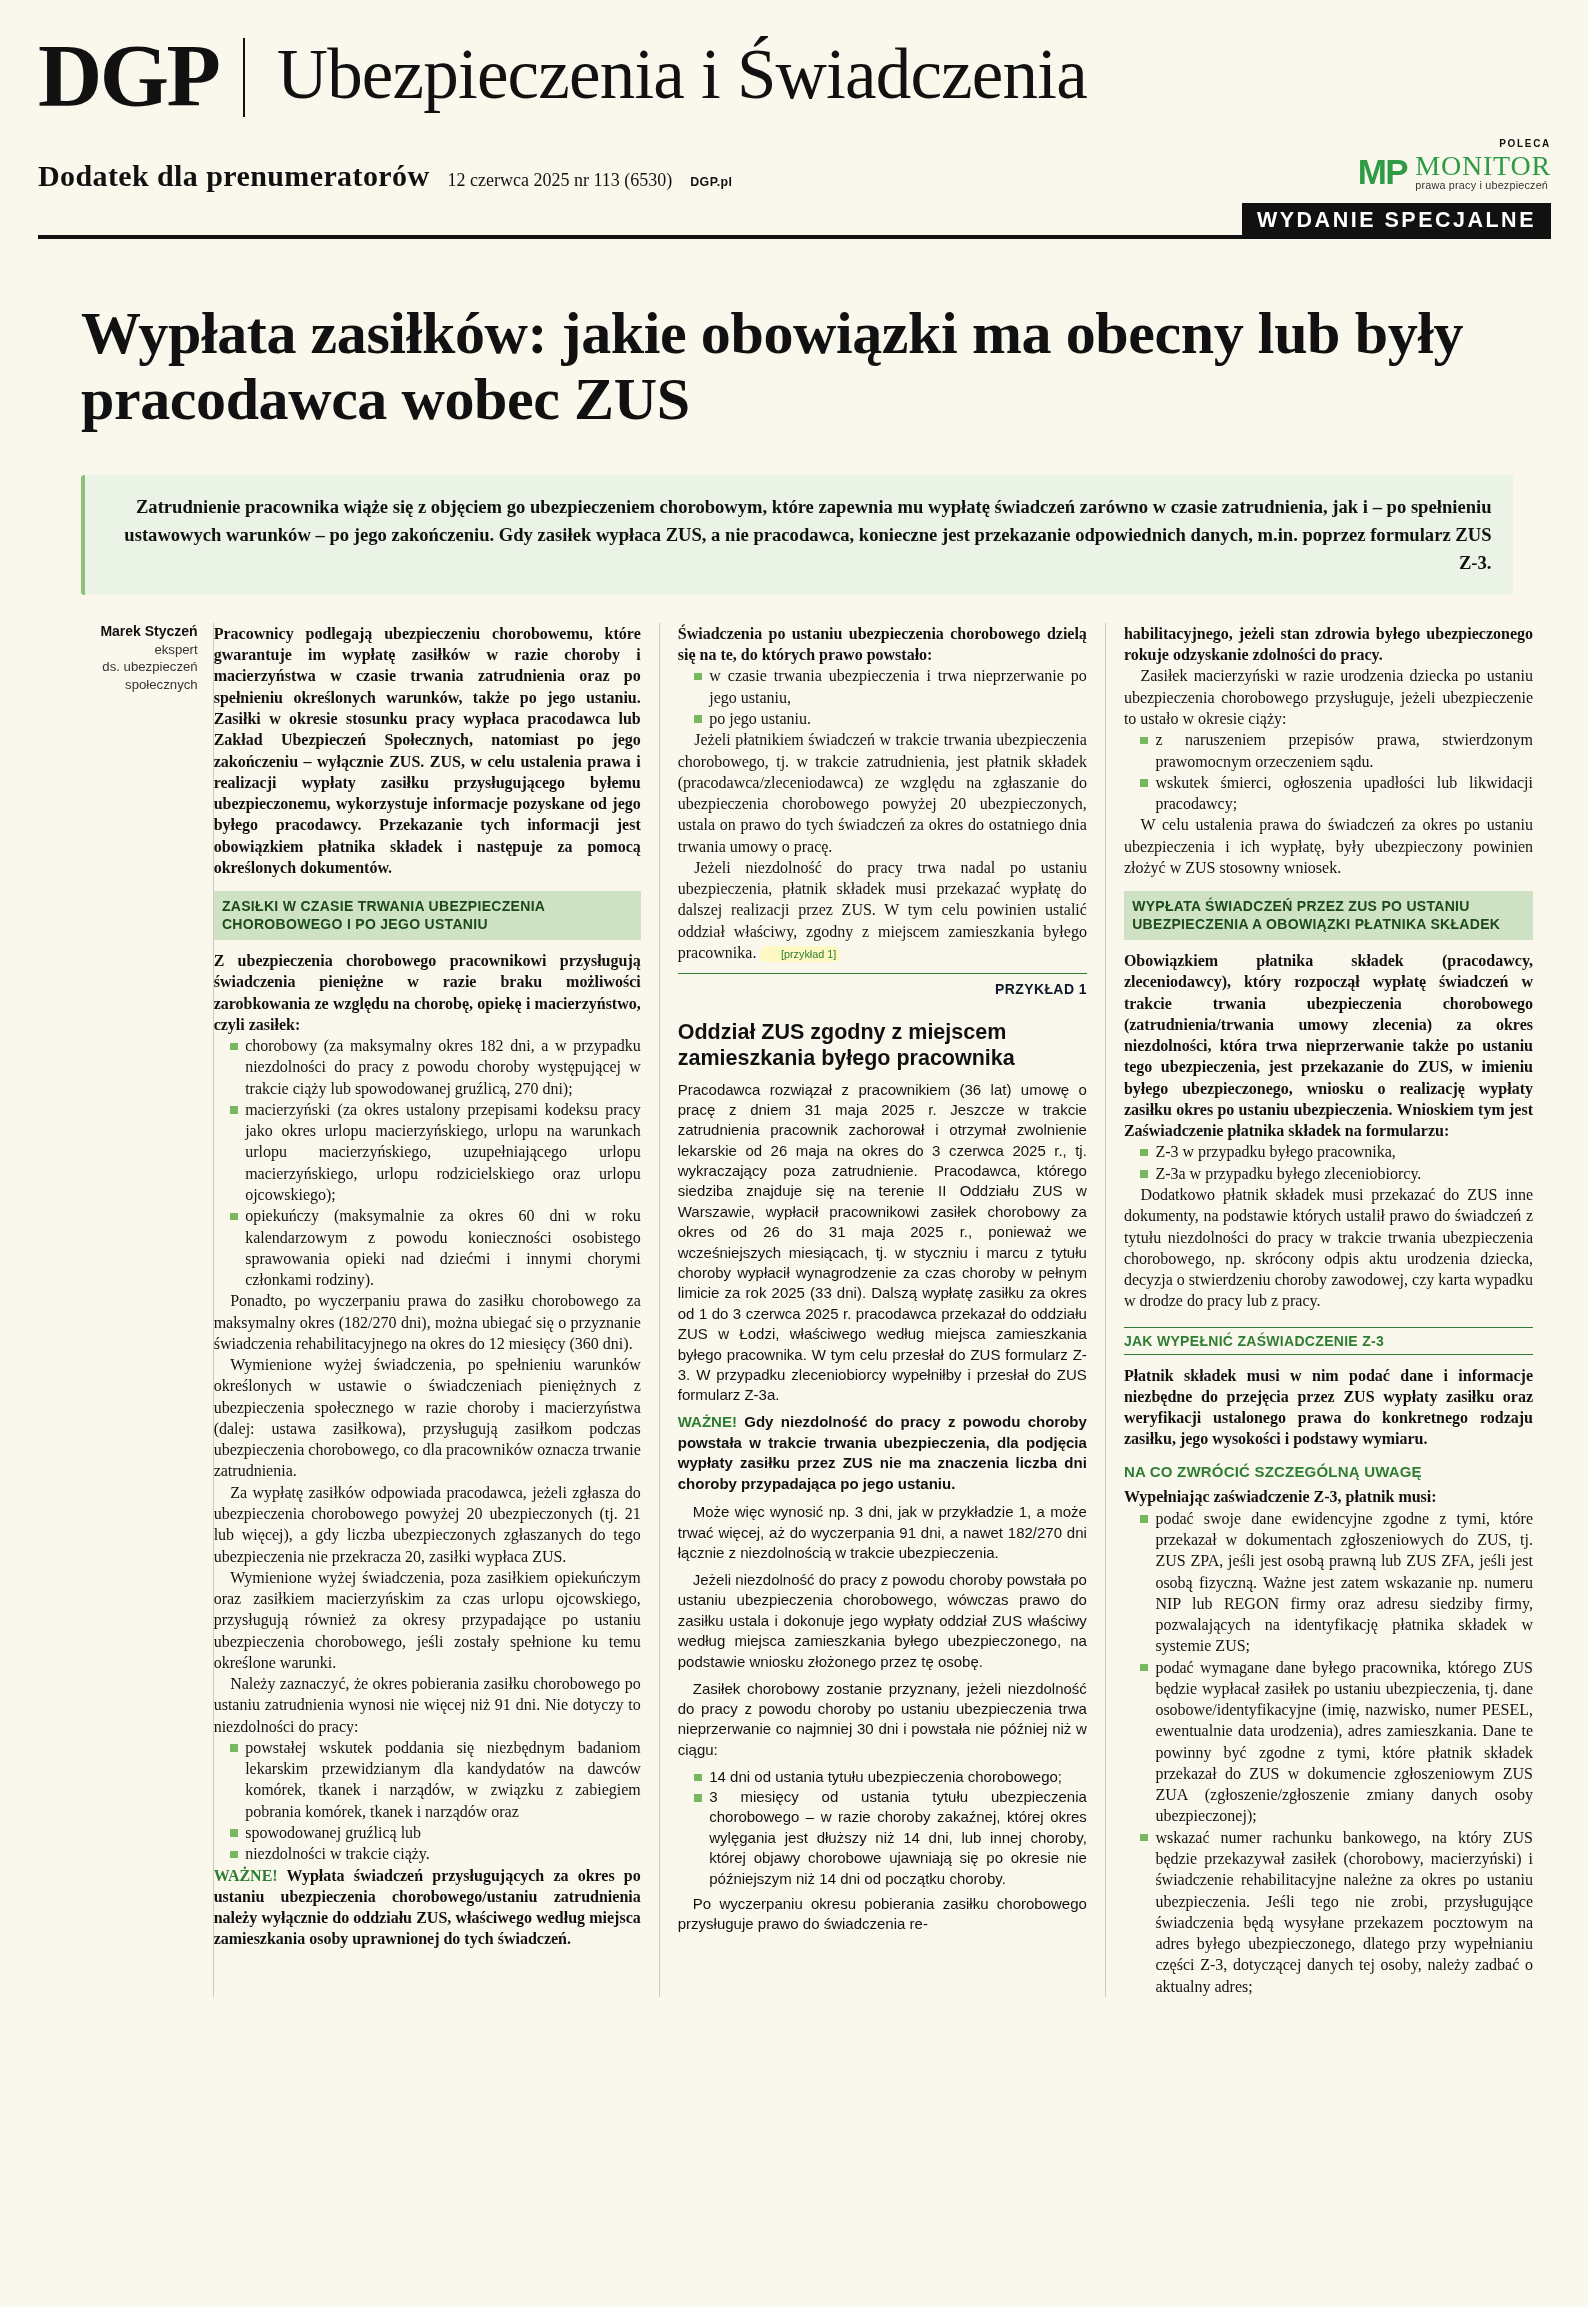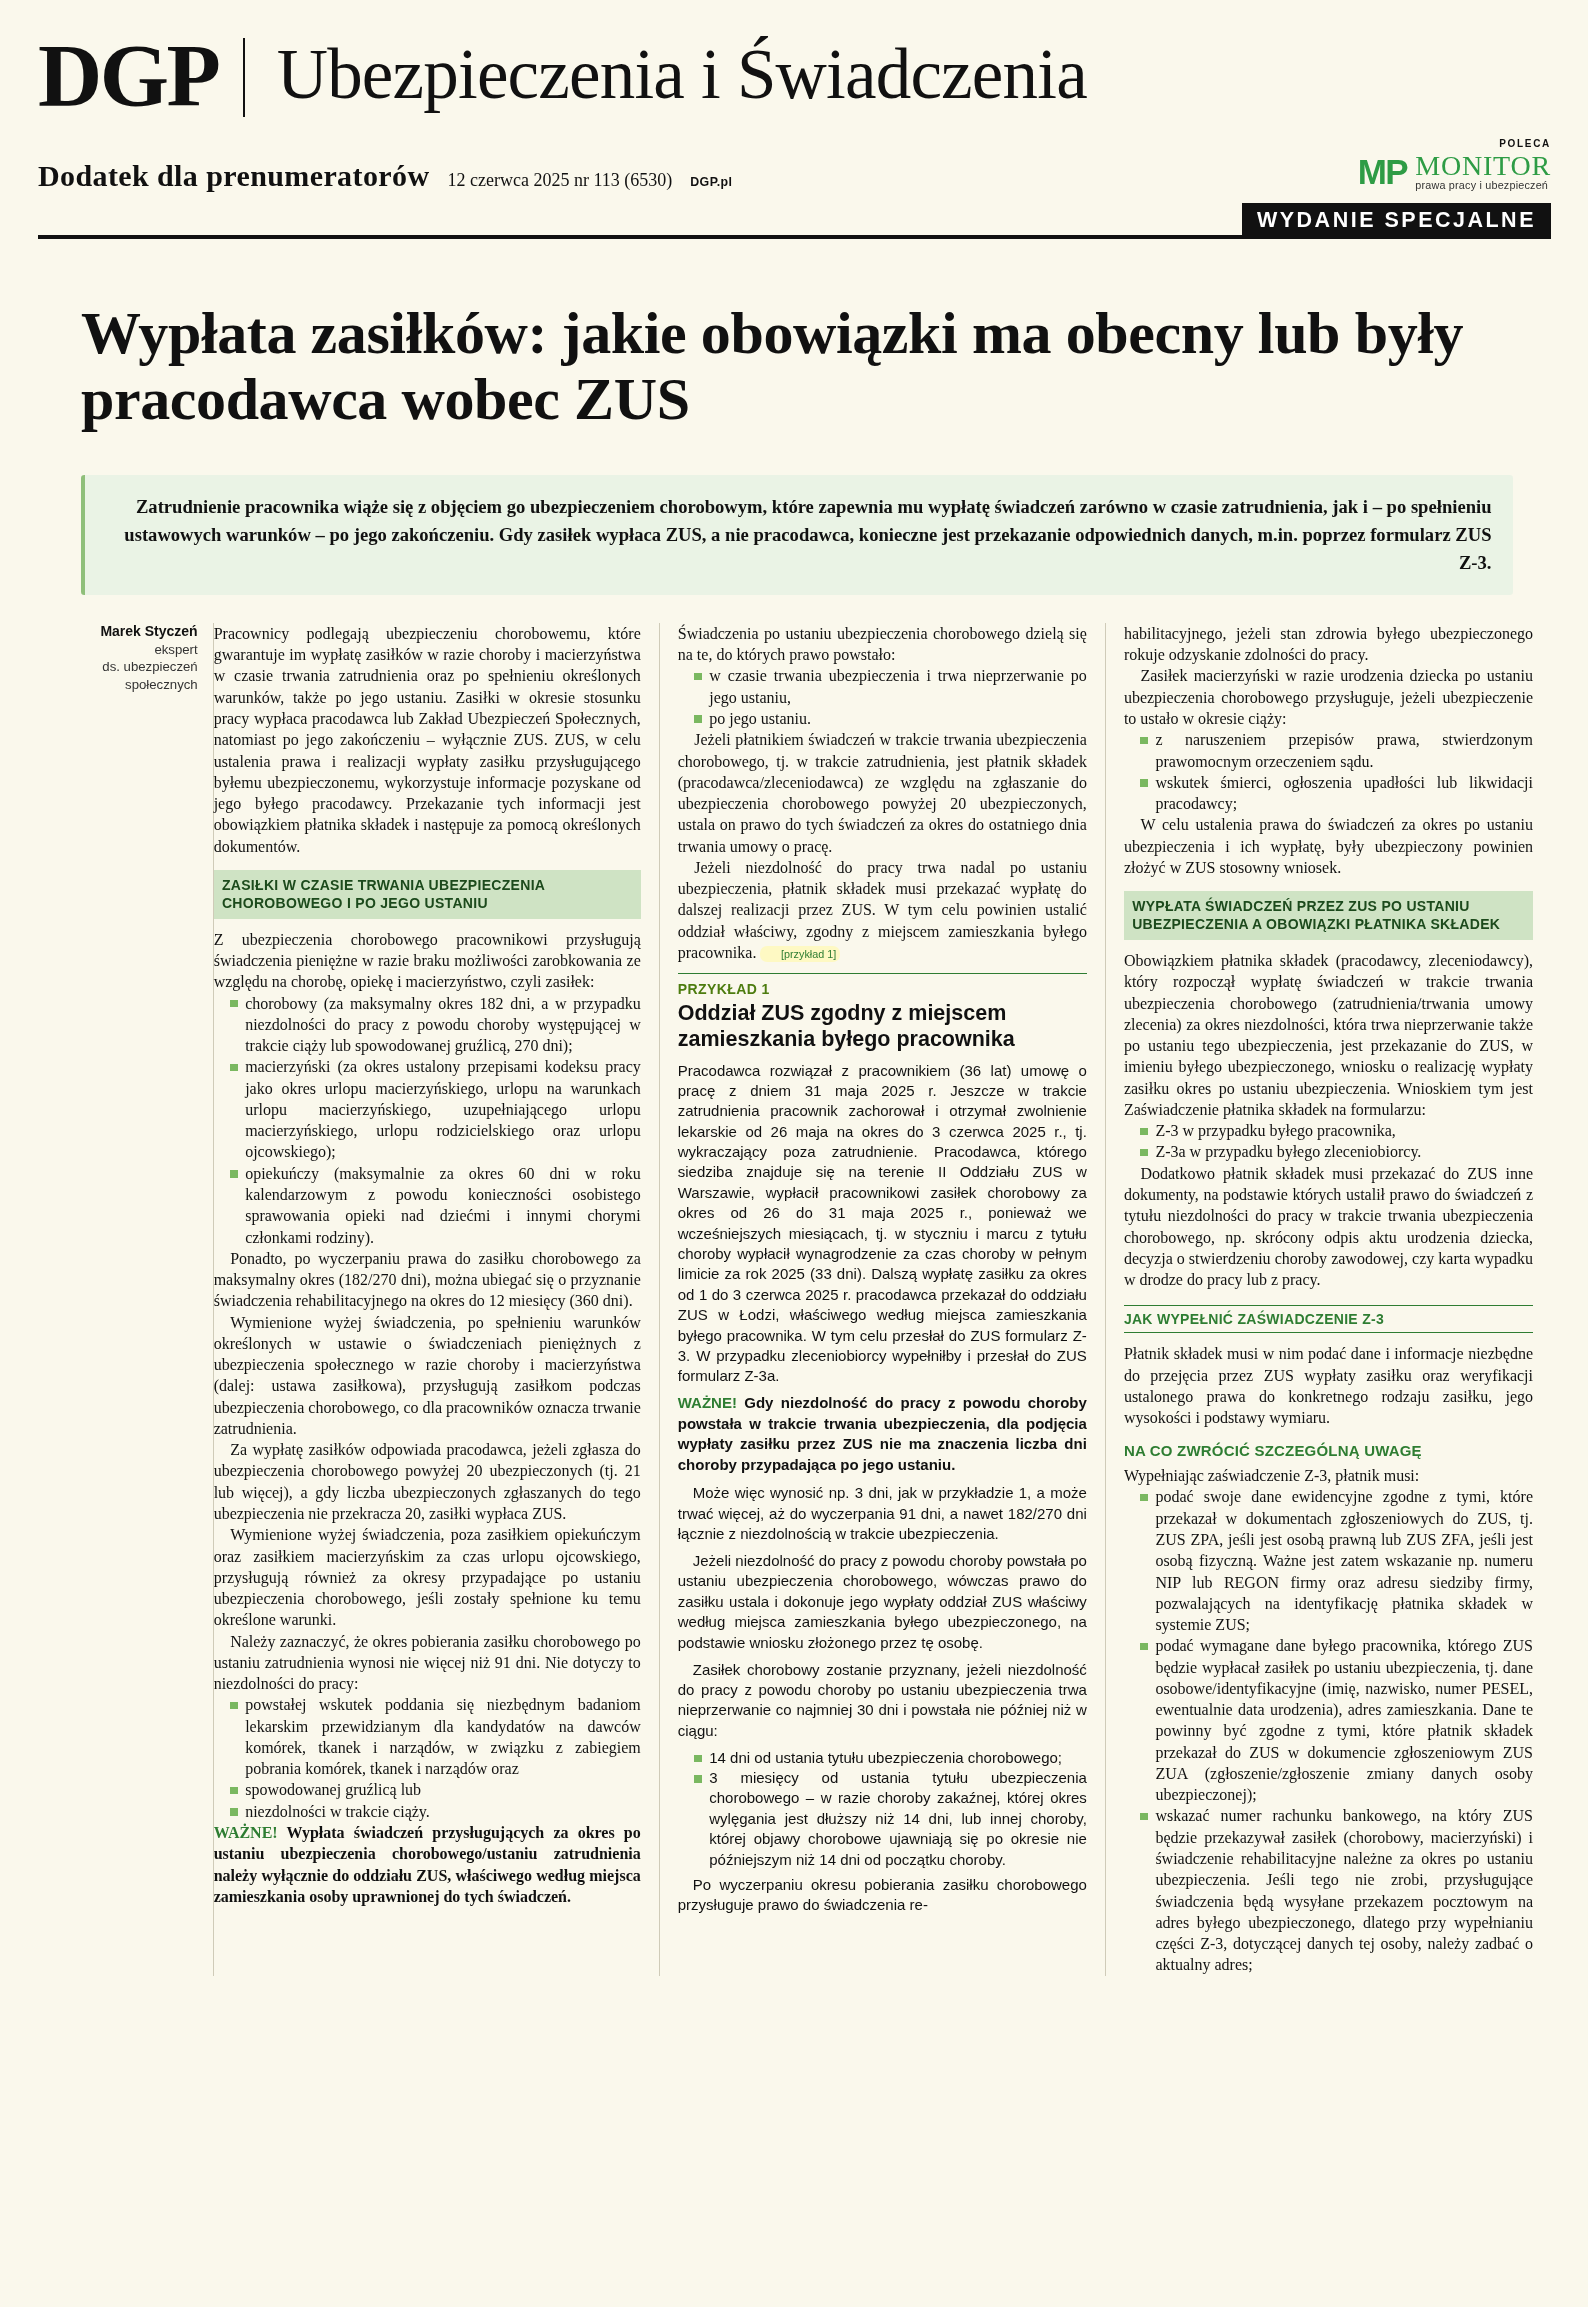"Pracownicy podlegają ubezpieczeniu" .col p.noind { font-weight: none -> bold }
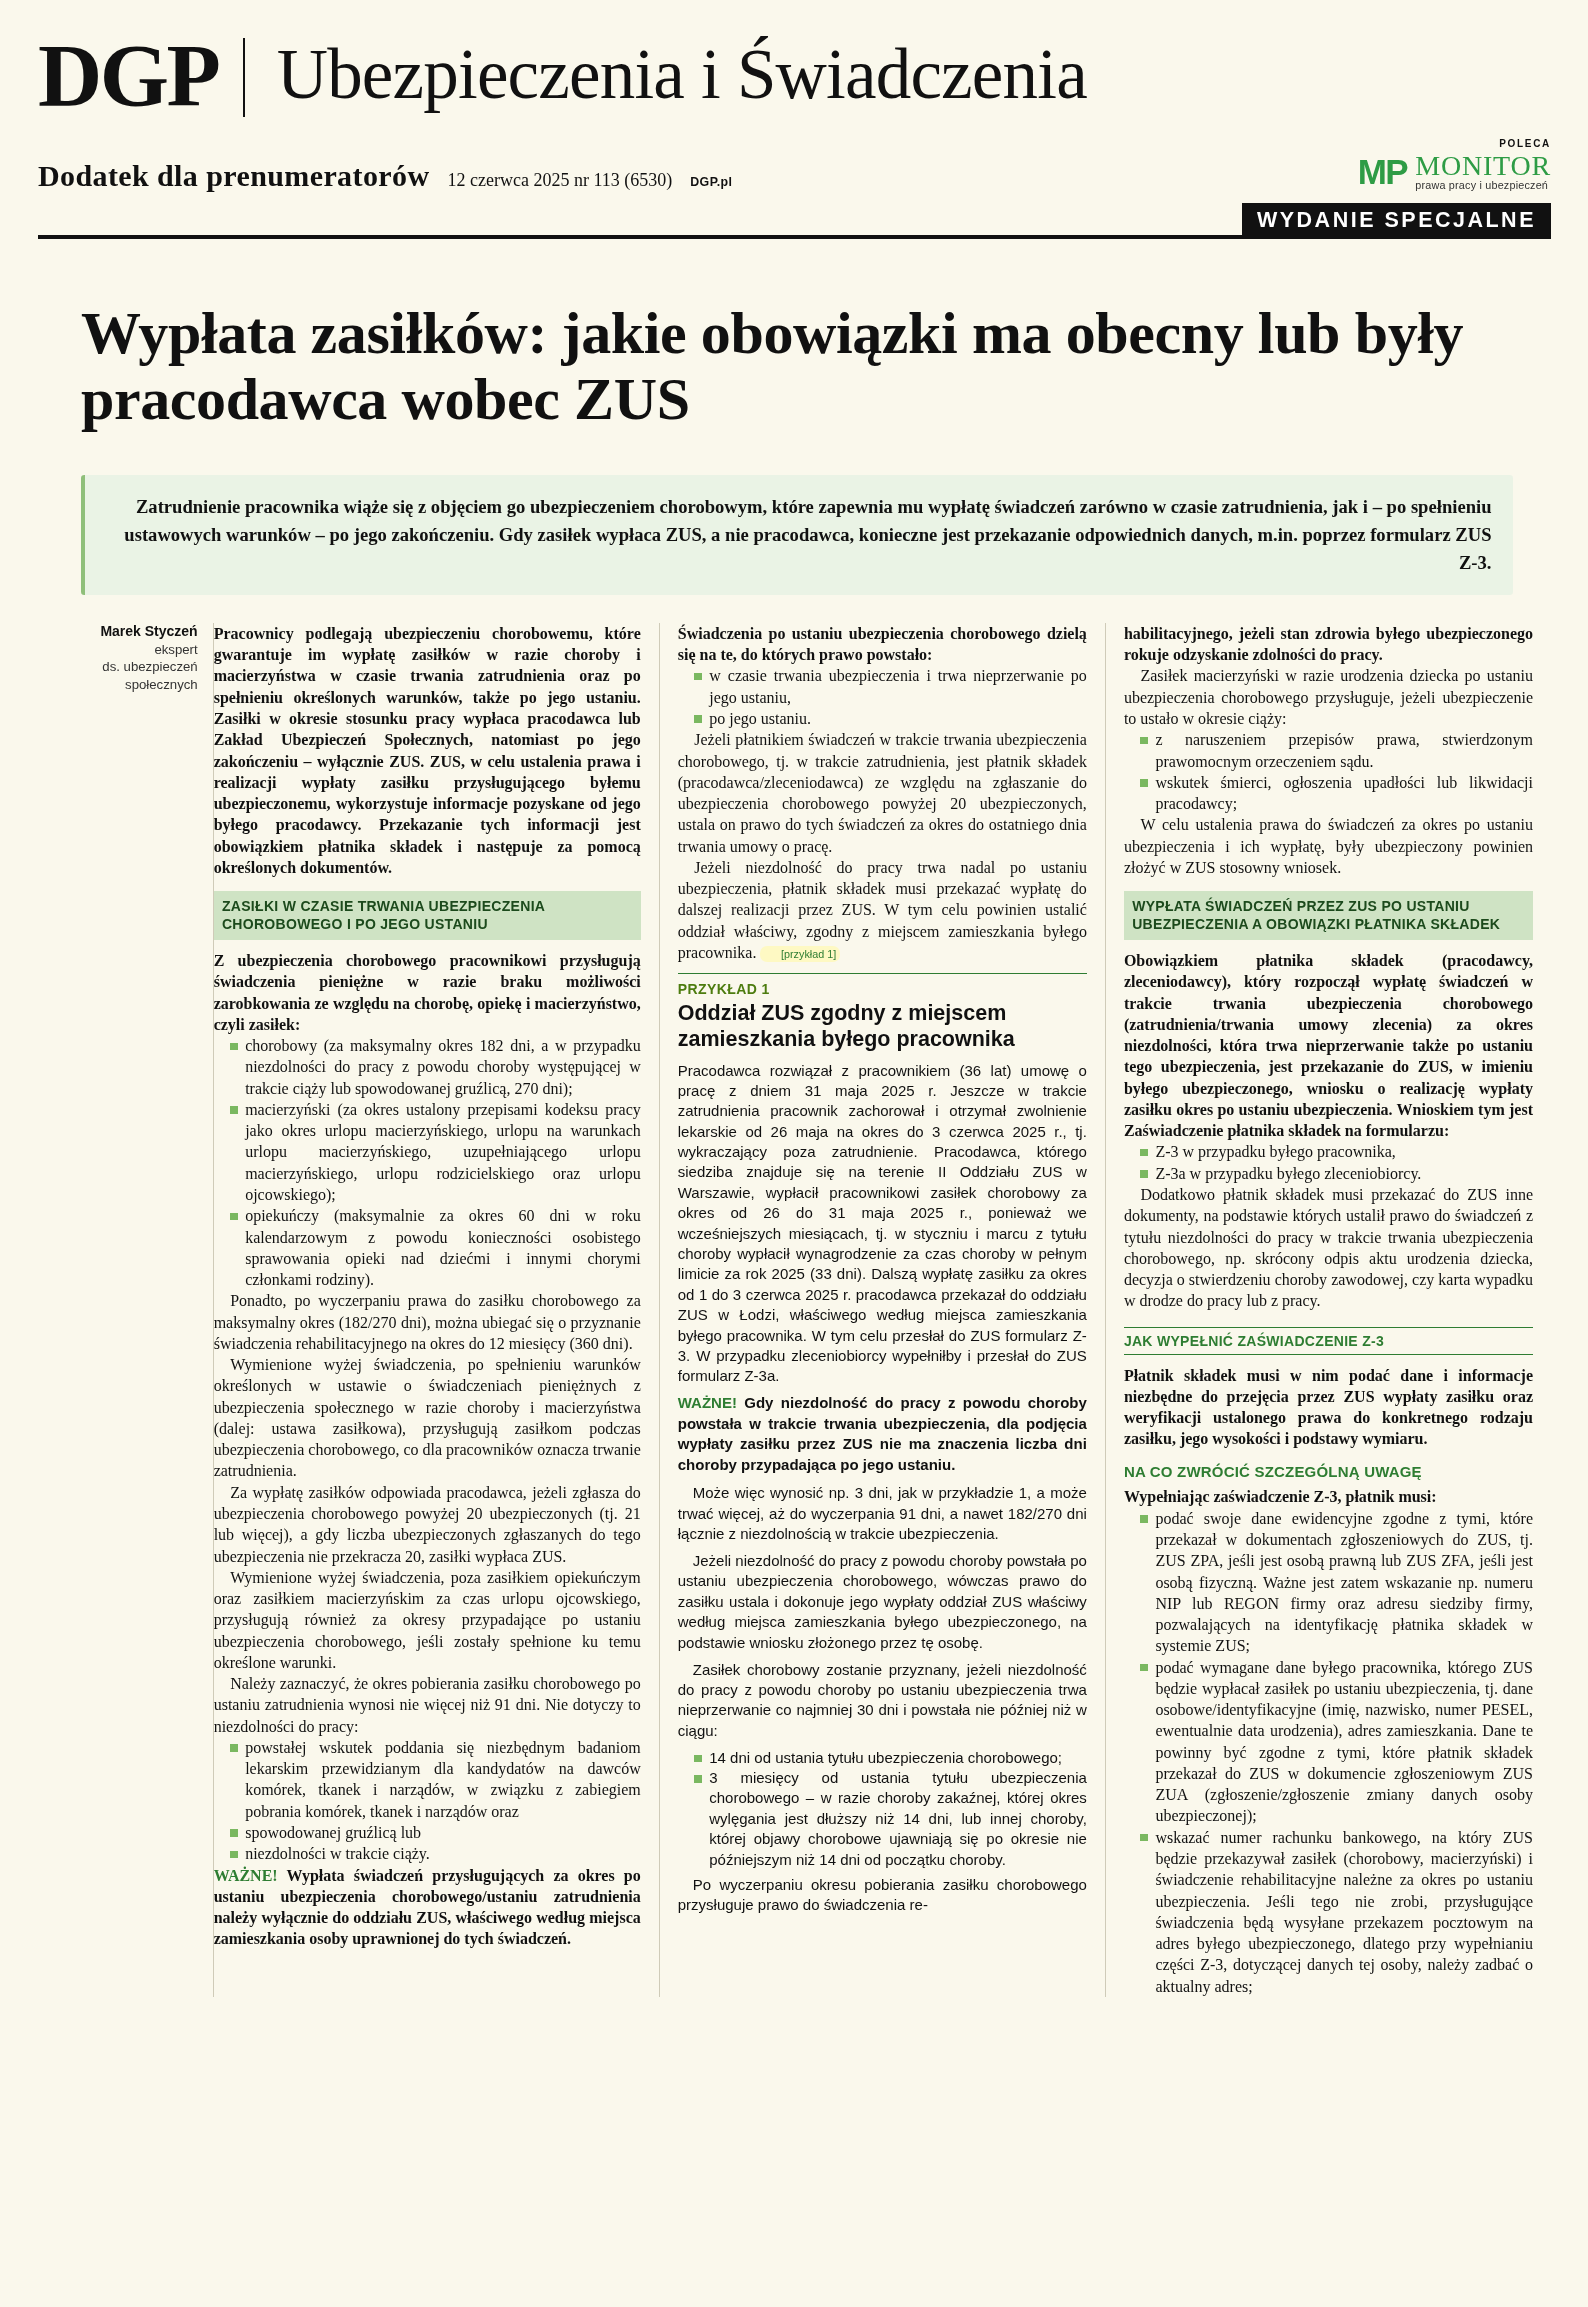"PRZYKŁAD 1" .example-label { color: #4d7c0f -> #0f172a; margin-bottom: 3px -> 22px; text-align: none -> right }
